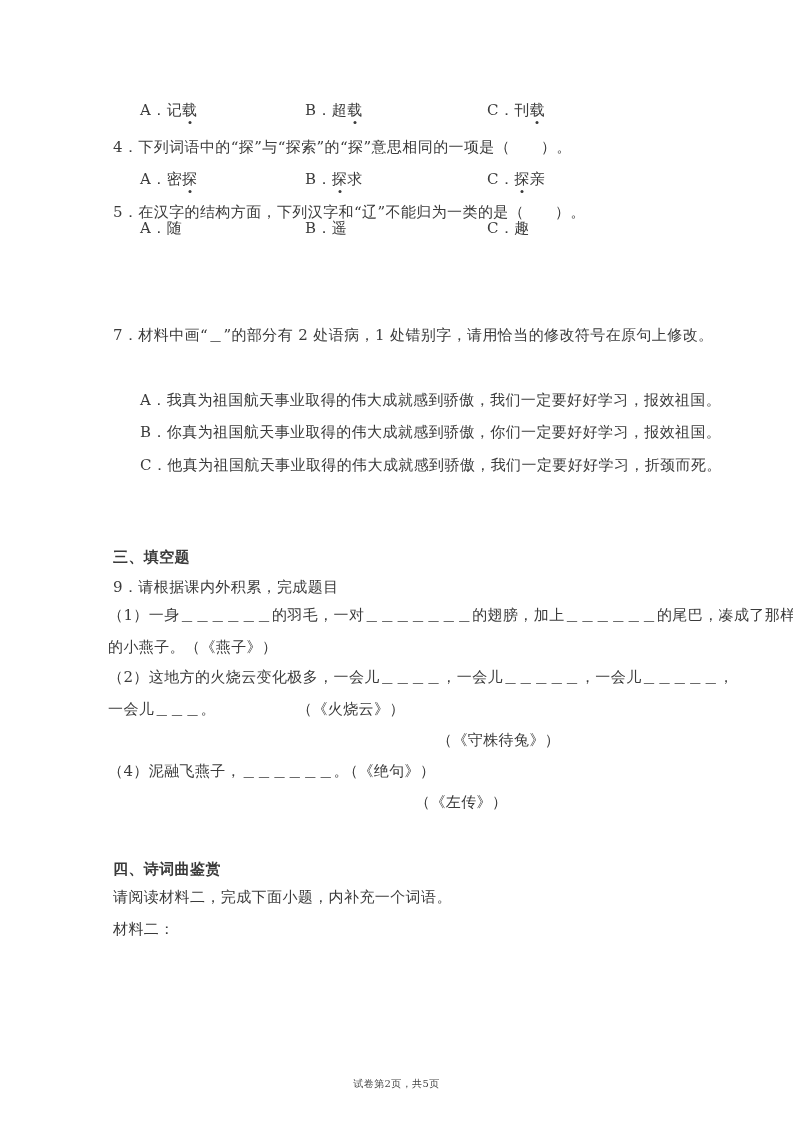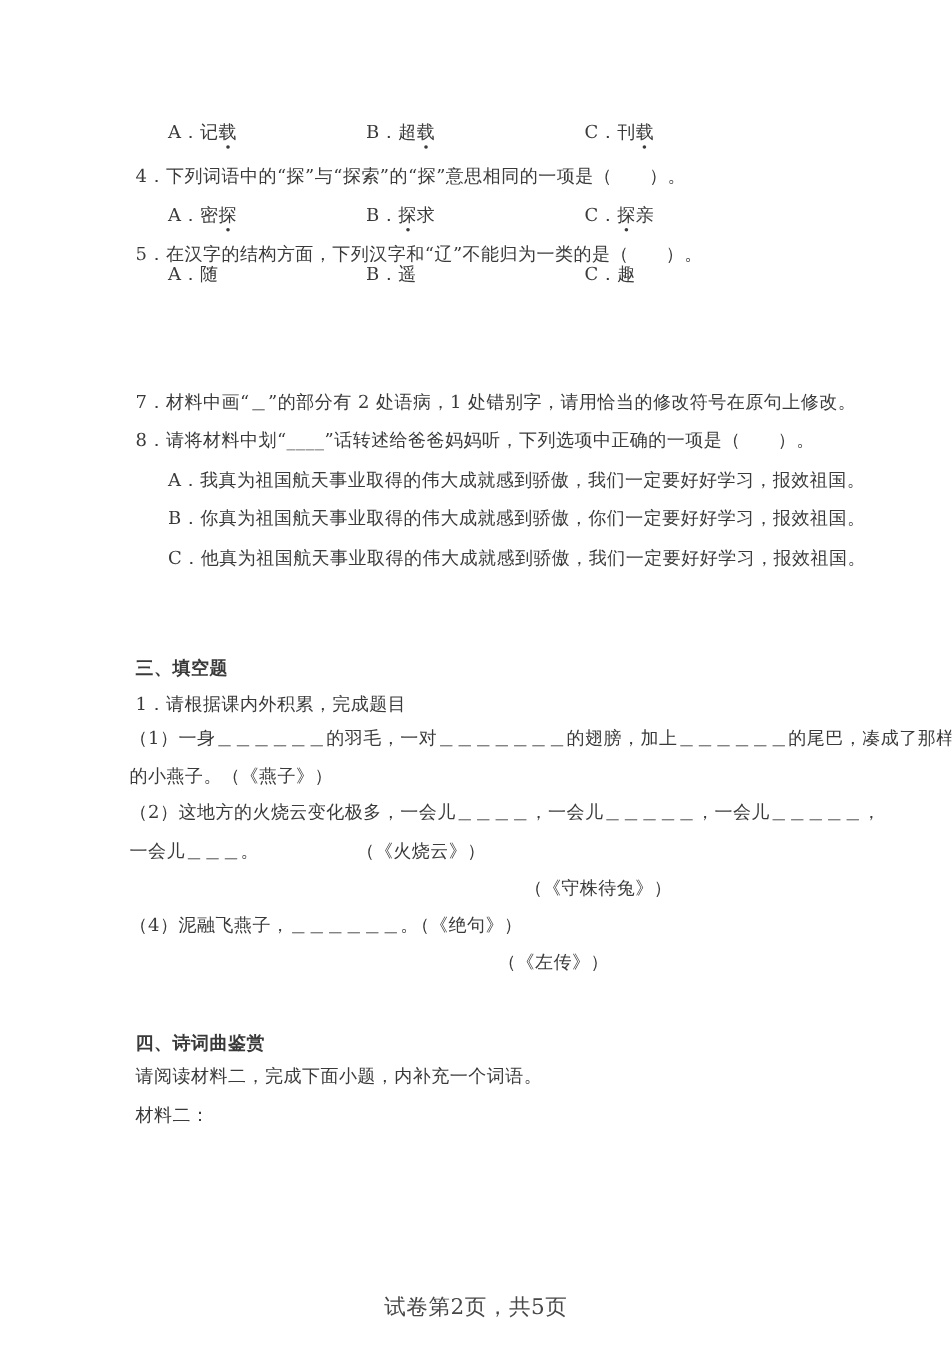"8．请将材料中划“____”话转述给爸爸妈妈听，下列选项中正确的一项是（ ）。" div.line { html: <div>8．请将材料中划“____”话转述给爸爸妈妈听，下列选项中正确的一项是（ ）。</div> -> none }
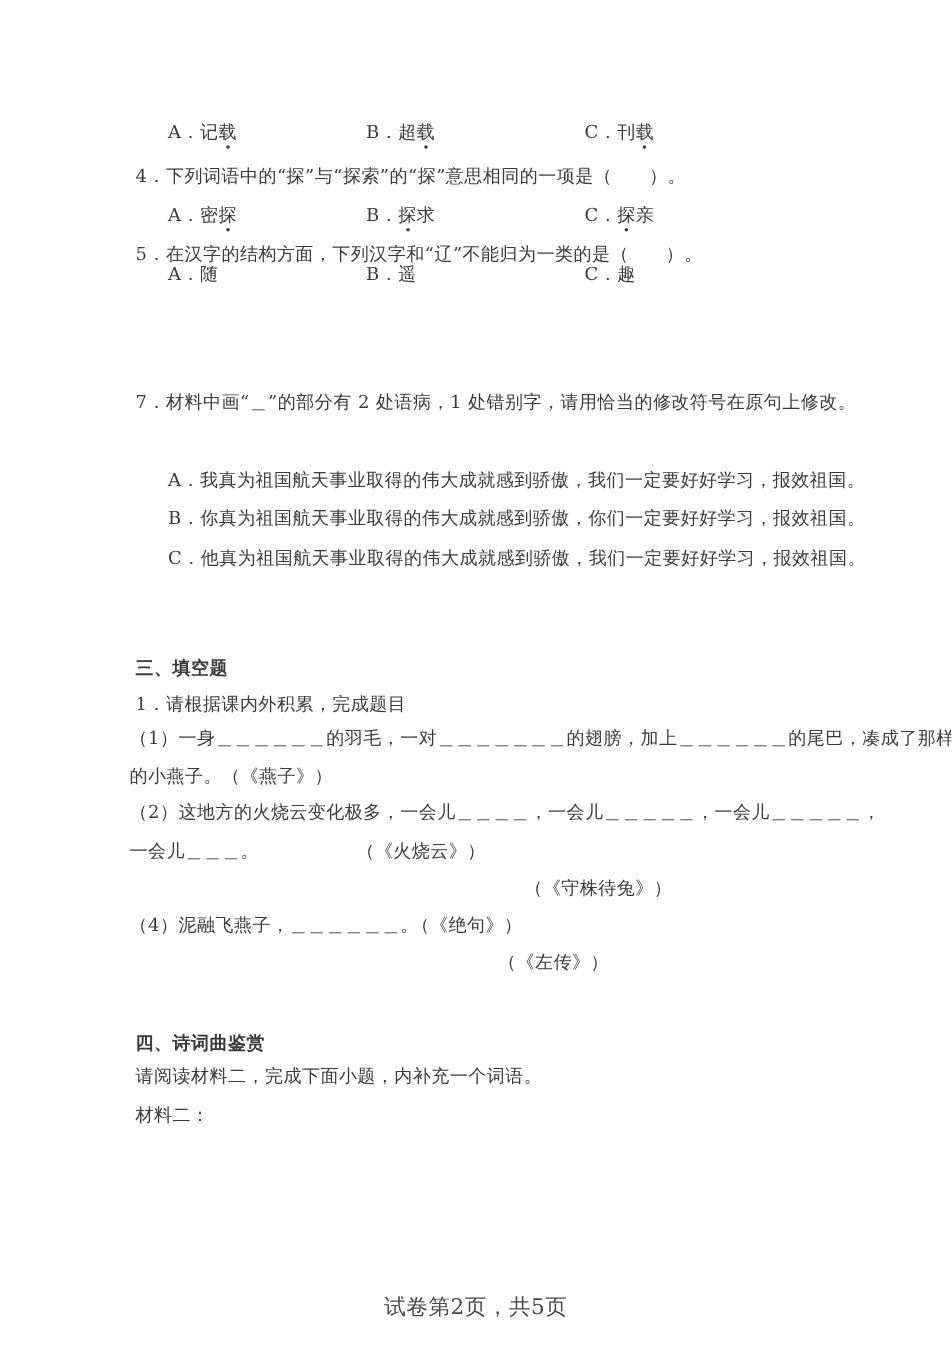"他真为祖国航天事业取得的伟大成就感到骄傲，我们一定要好好学习，报效祖国。" span { text: 报效祖国 -> 折颈而死 }
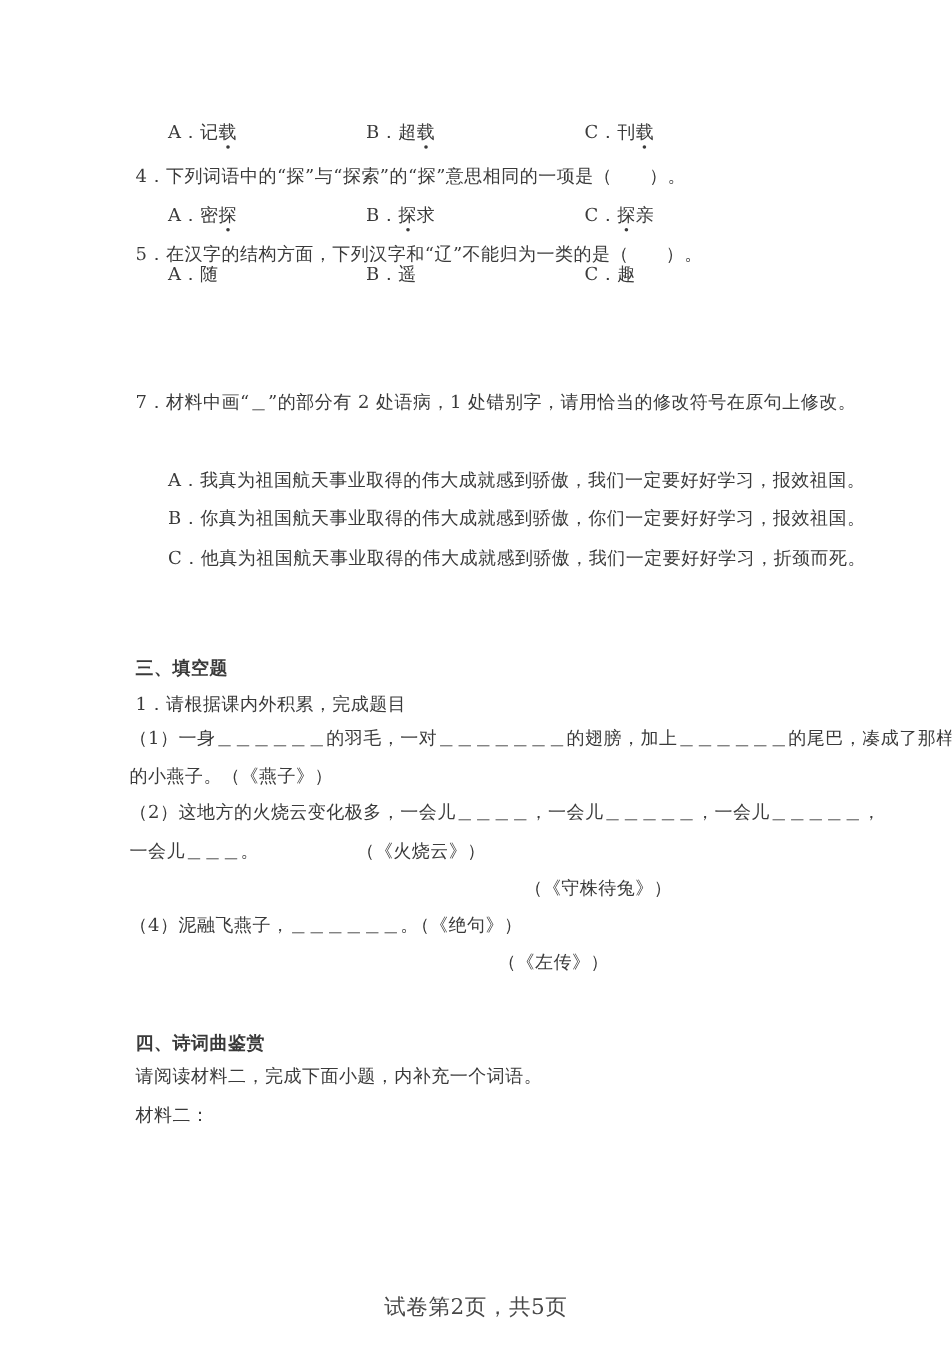"1．请根据课内外积累，完成题目" div.line { text: 1 -> 9 }
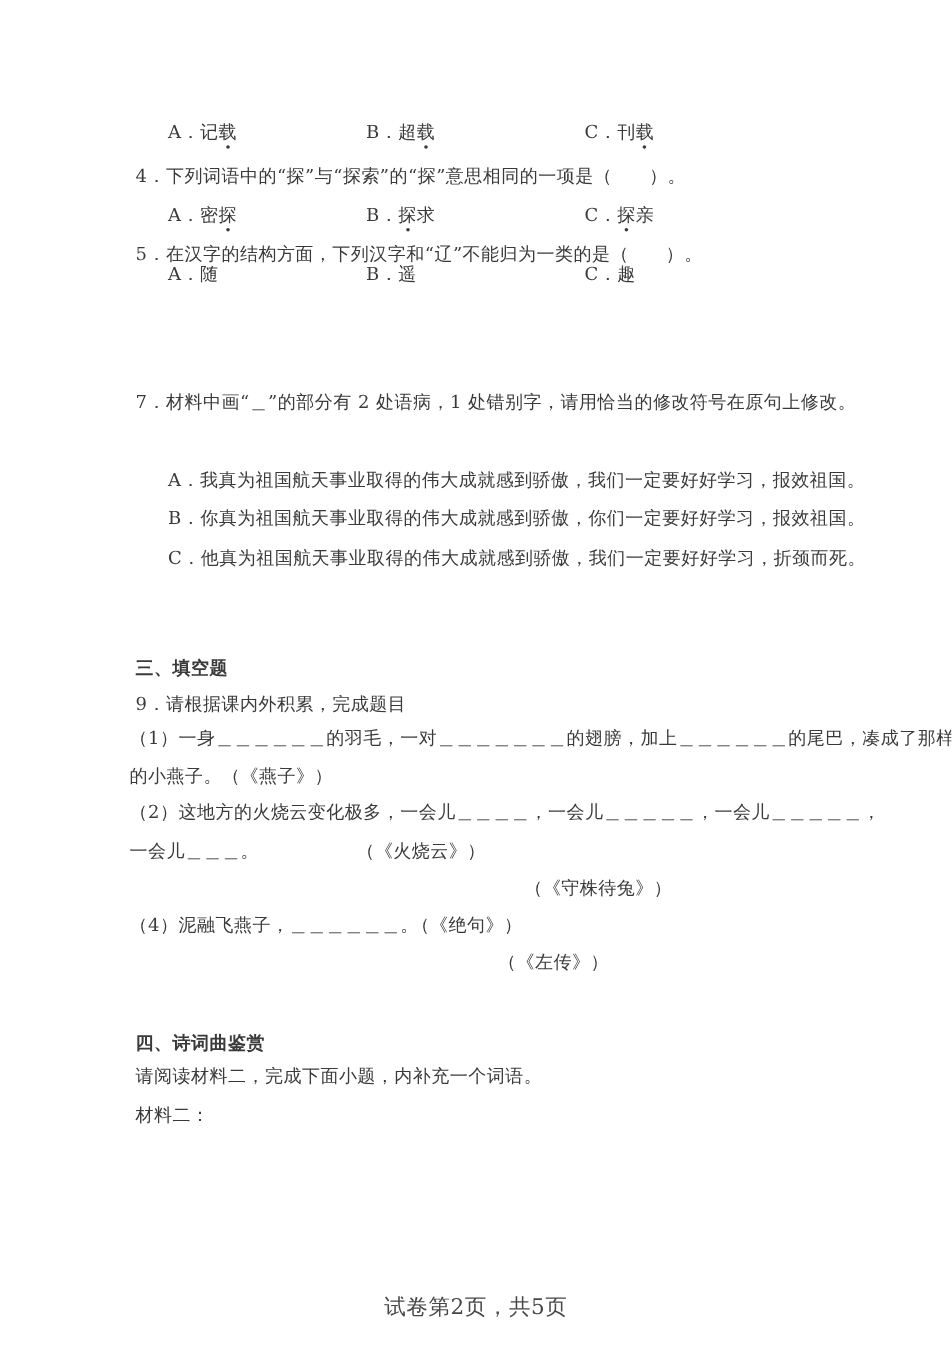"试卷第2页，共5页" .footer { font-size: 18px -> 10px }
